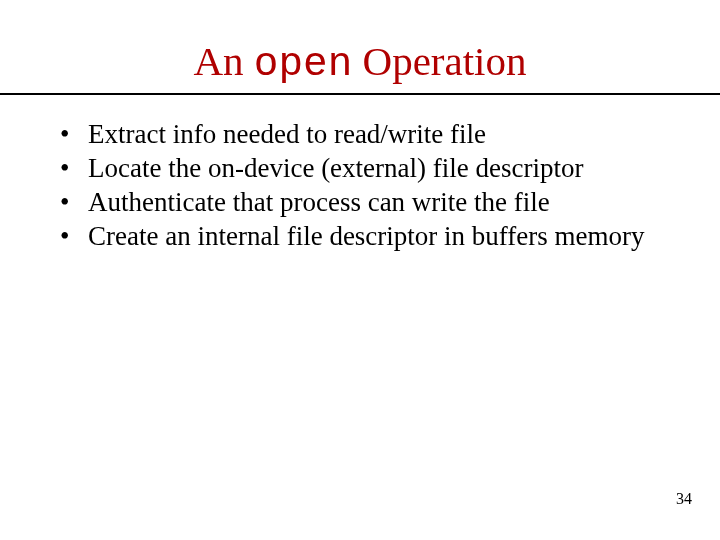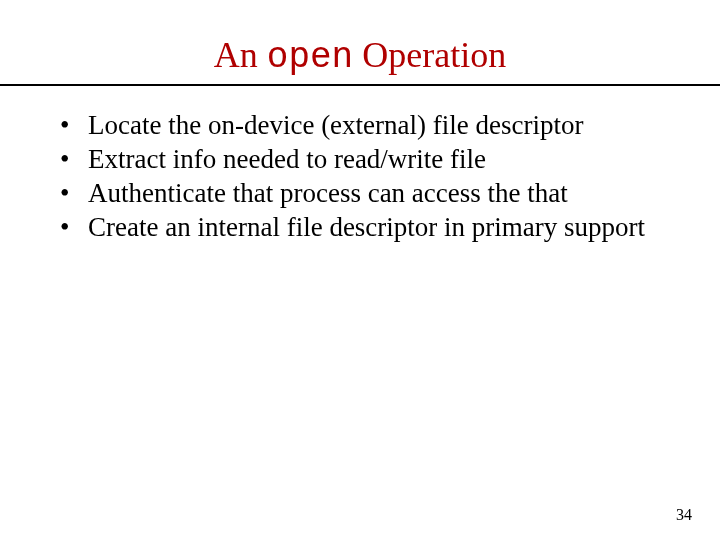"An open Operation" .title { font-size: 36px -> 41px }
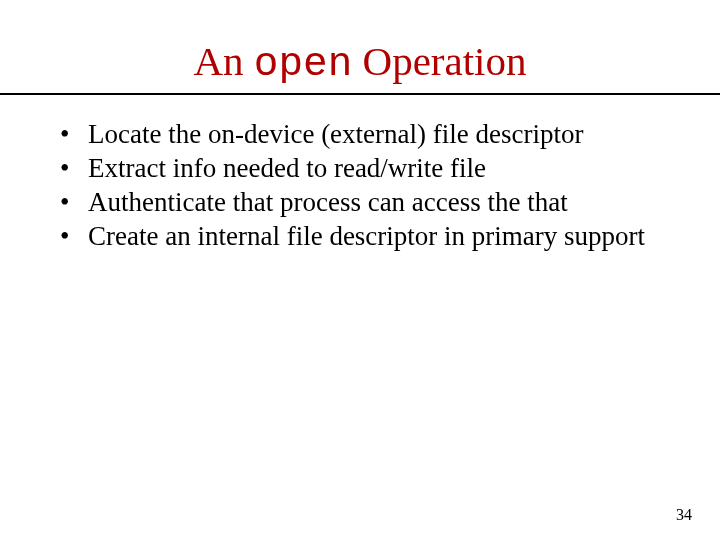"Locate the on-device (external) file" li { order: before "Extract info needed to read/write" -> after "Extract info needed to read/write" }
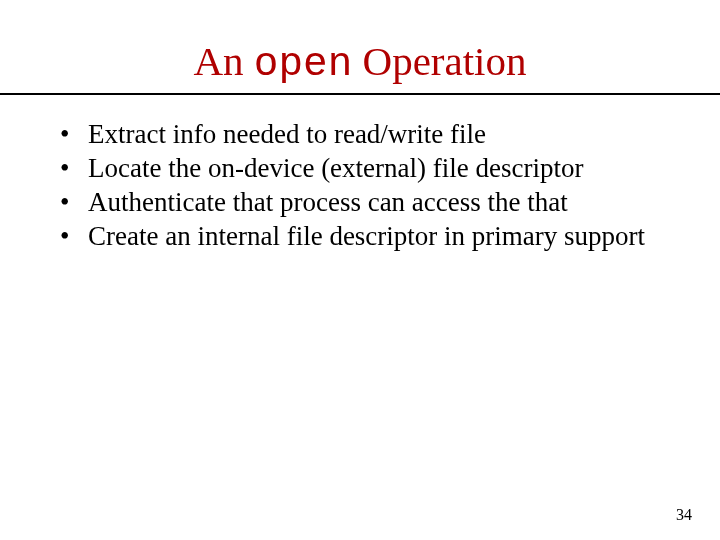"Authenticate that process can access" span { text: access the that -> write the file }
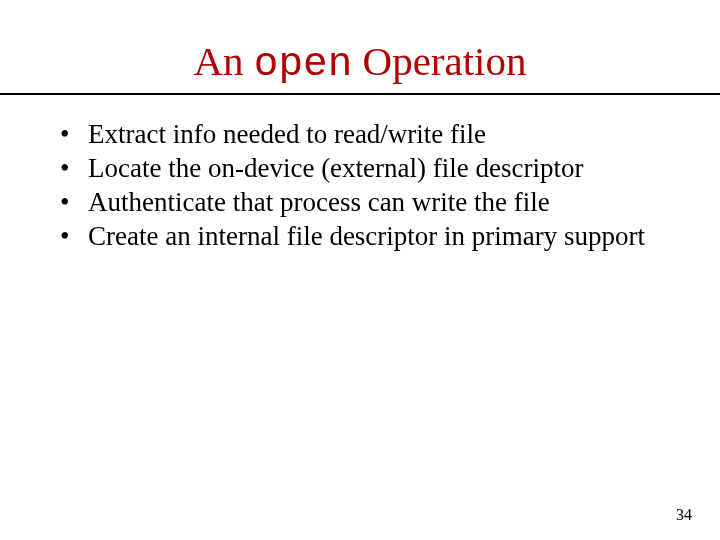"Create an internal file descriptor" span { text: primary support -> buffers memory }
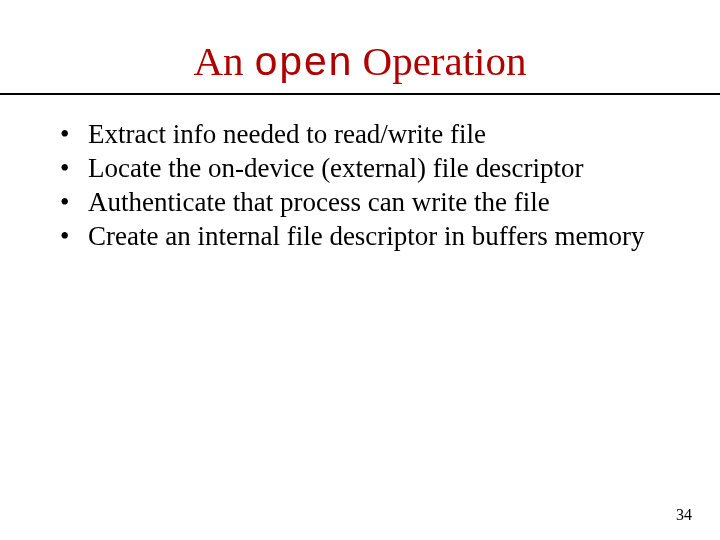"34" .pagenum { bottom: 16px -> 32px }
